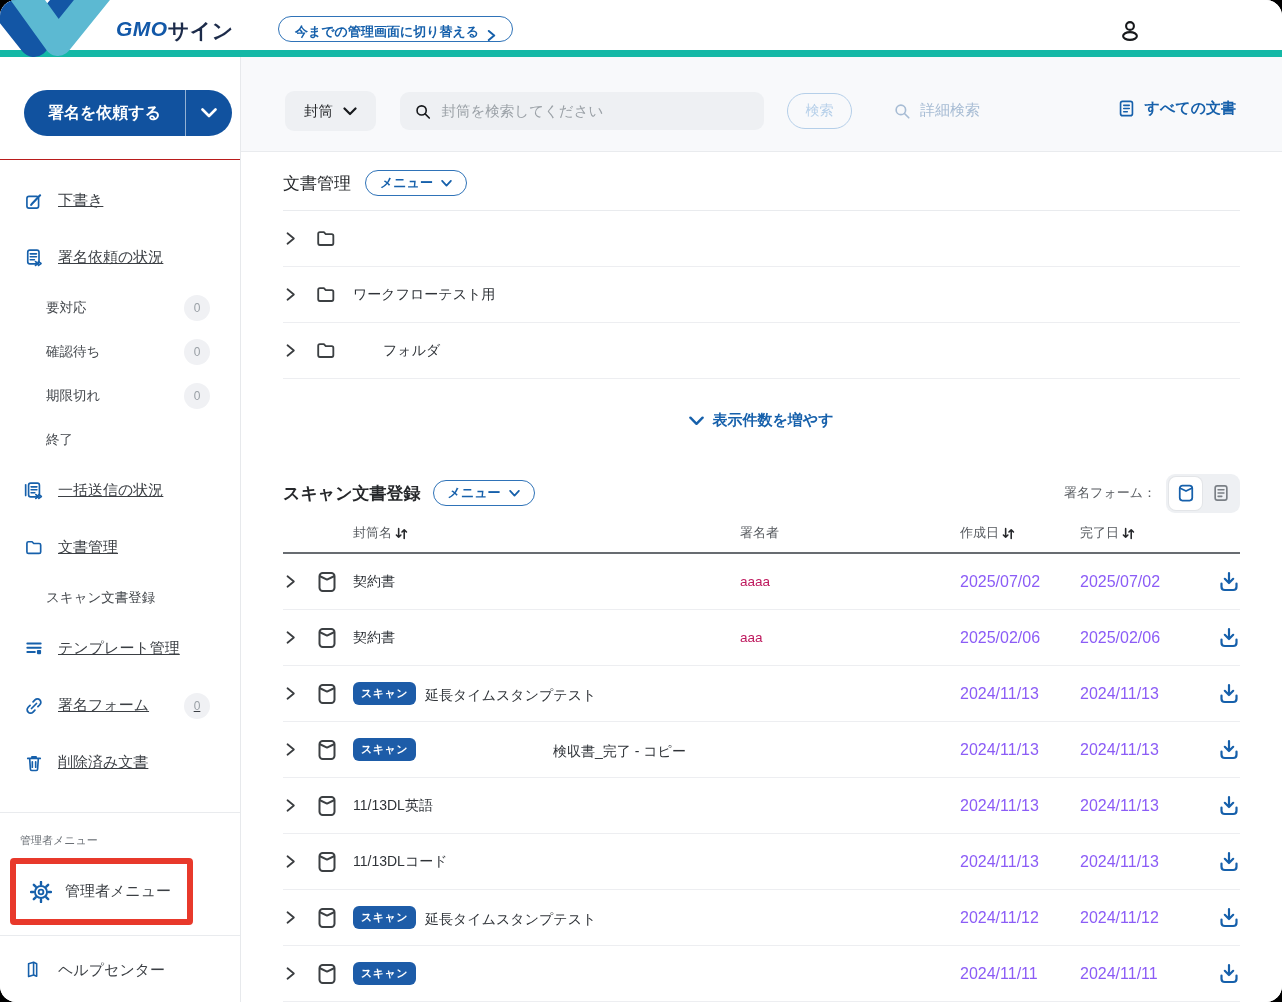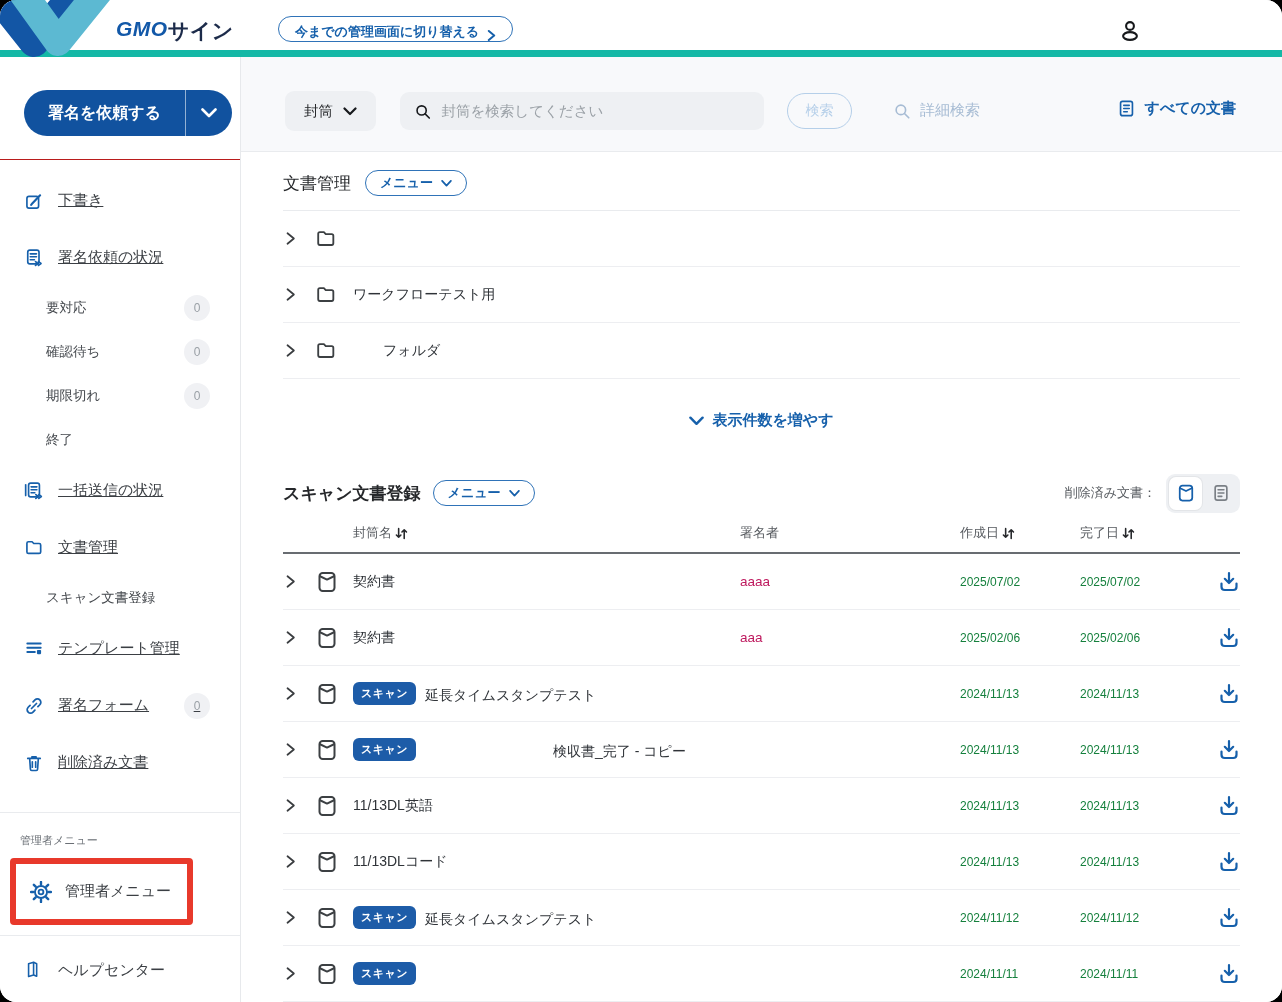"削除済み文書：" span.vt-label { text: 削除済み文書 -> 署名フォーム }
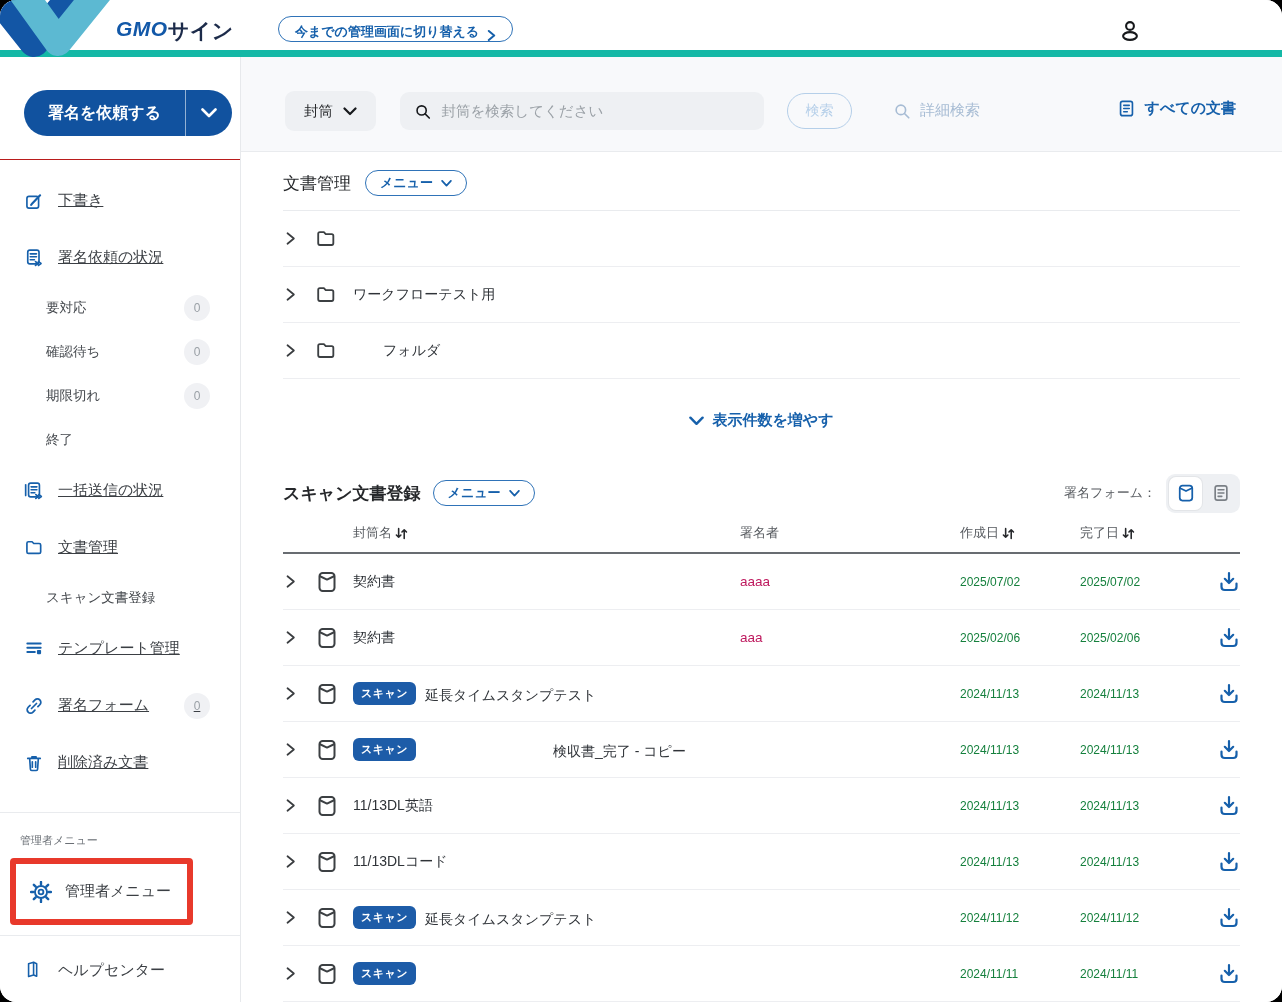"2025/07/02" .date-cell { color: #15803d -> #8b5cf6; font-size: 12px -> 16px }
